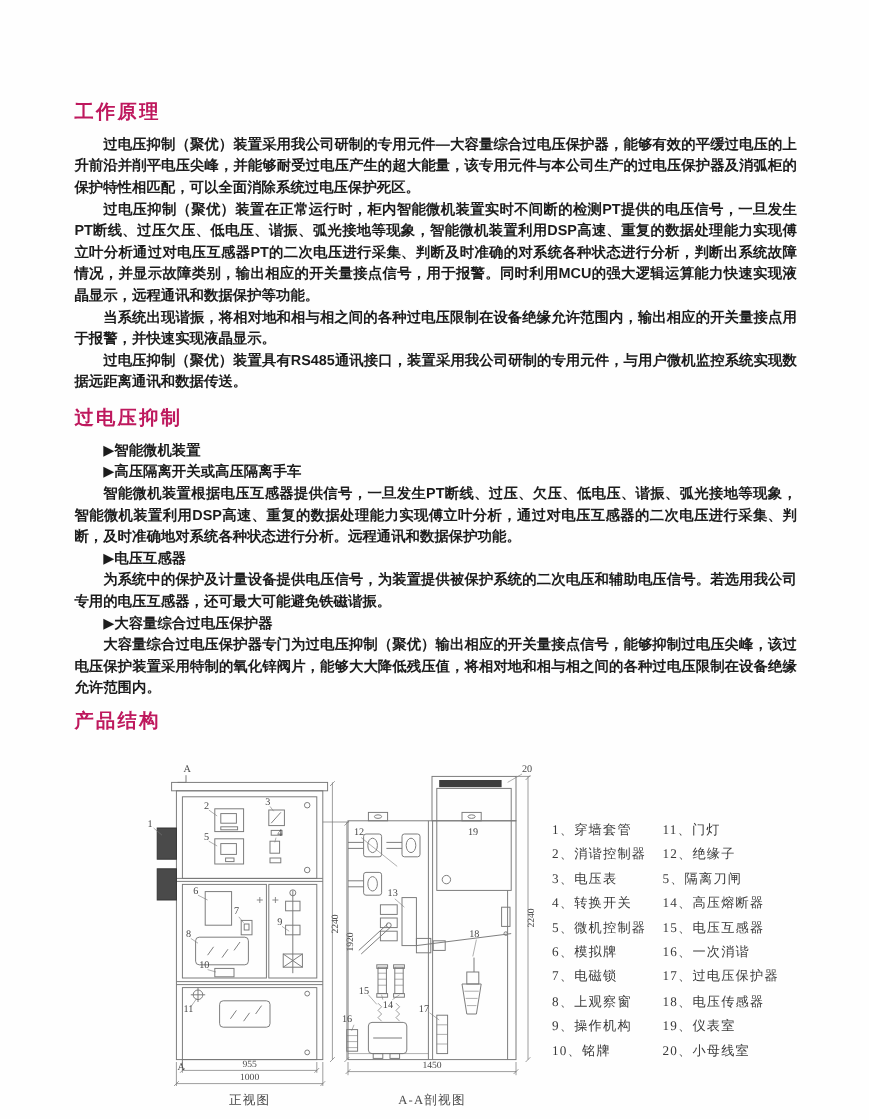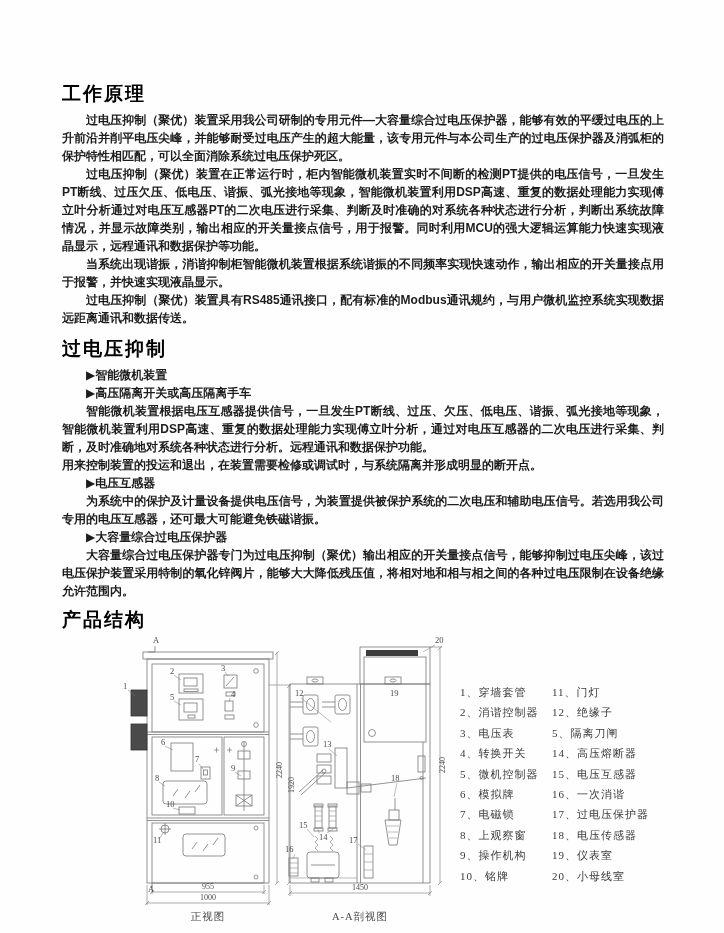"工作原理" .sec-title { color: #000000 -> #be185d; font-size: 19px -> 16px }
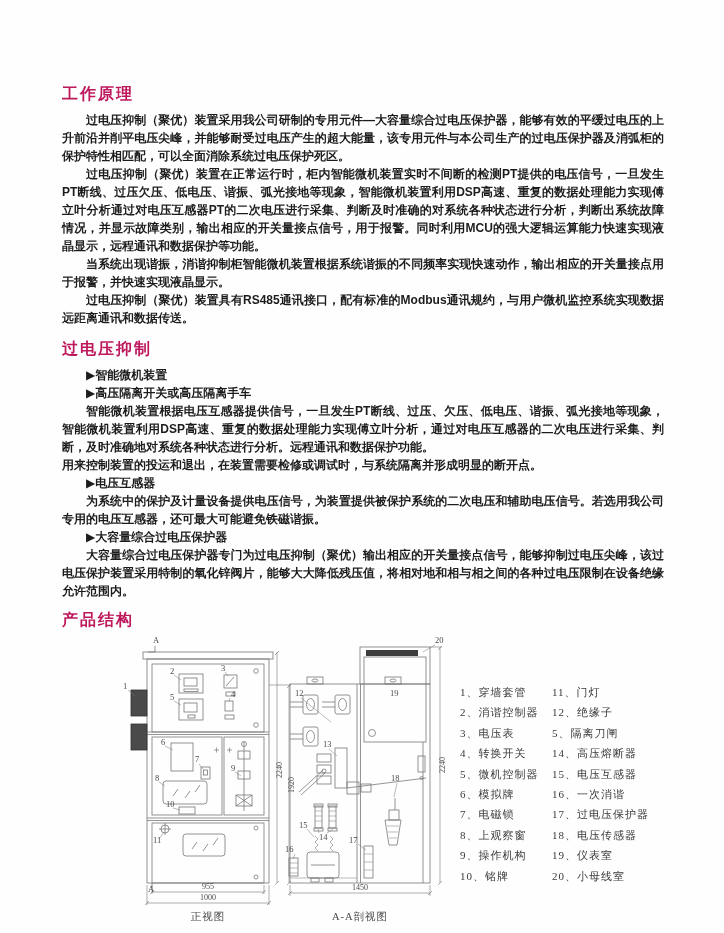"当系统出现谐振，消谐抑制柜智能微机装置根据系统谐振的不同频率实现快速动作，输出相" p.para { text: 消谐抑制柜智能微机装置根据系统谐振的不同频率实现快速动作 -> 将相对地和相与相之间的各种过电压限制在设备绝缘允许范围内 }
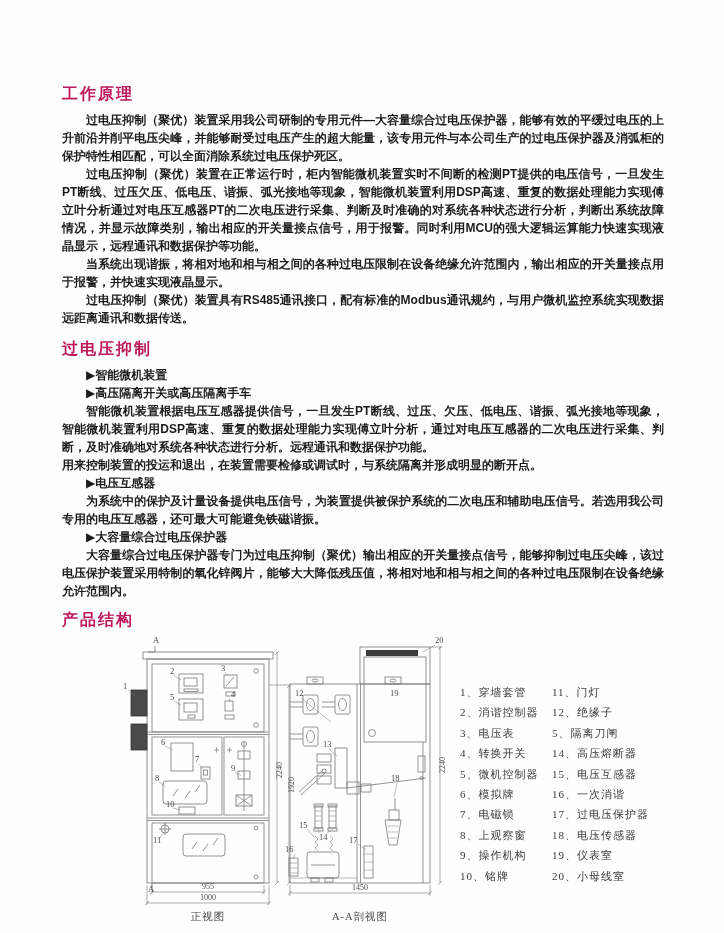"过电压抑制（聚优）装置具有RS485通讯接口，配有标准的Modbus通讯规约，与" p.para { text: 配有标准的Modbus通讯规约 -> 装置采用我公司研制的专用元件 }
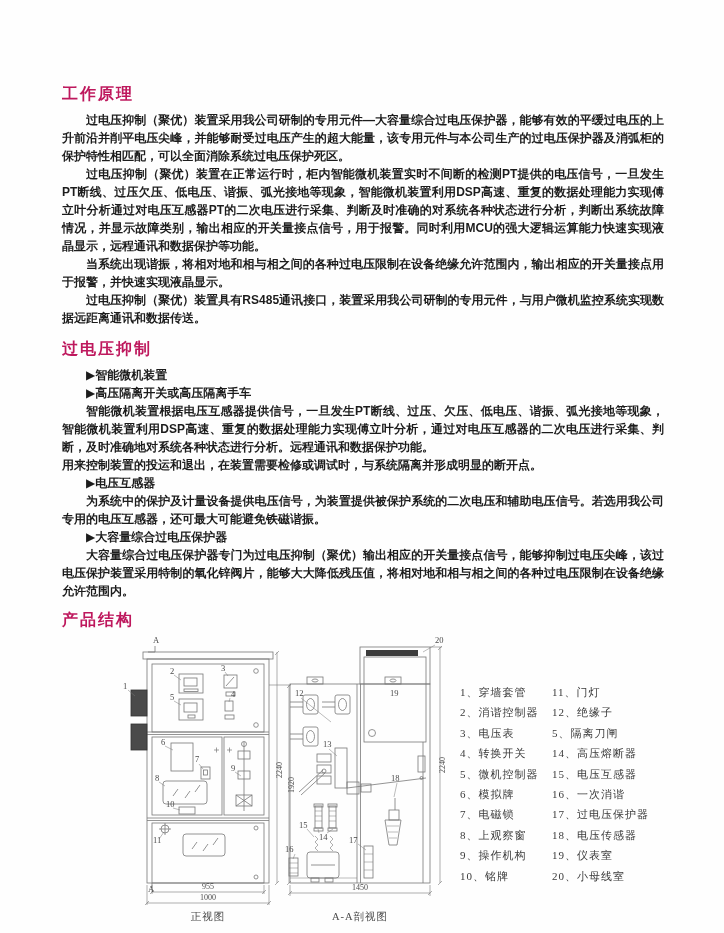"用来控制装置的投运和退出，在装置需要检修或调试时，与系统隔离并形成明显的断开点。" p.para { html: <p>用来控制装置的投运和退出，在装置需要检修或调试时，与系统隔离并形成明显的断开点。</p> -> none }
